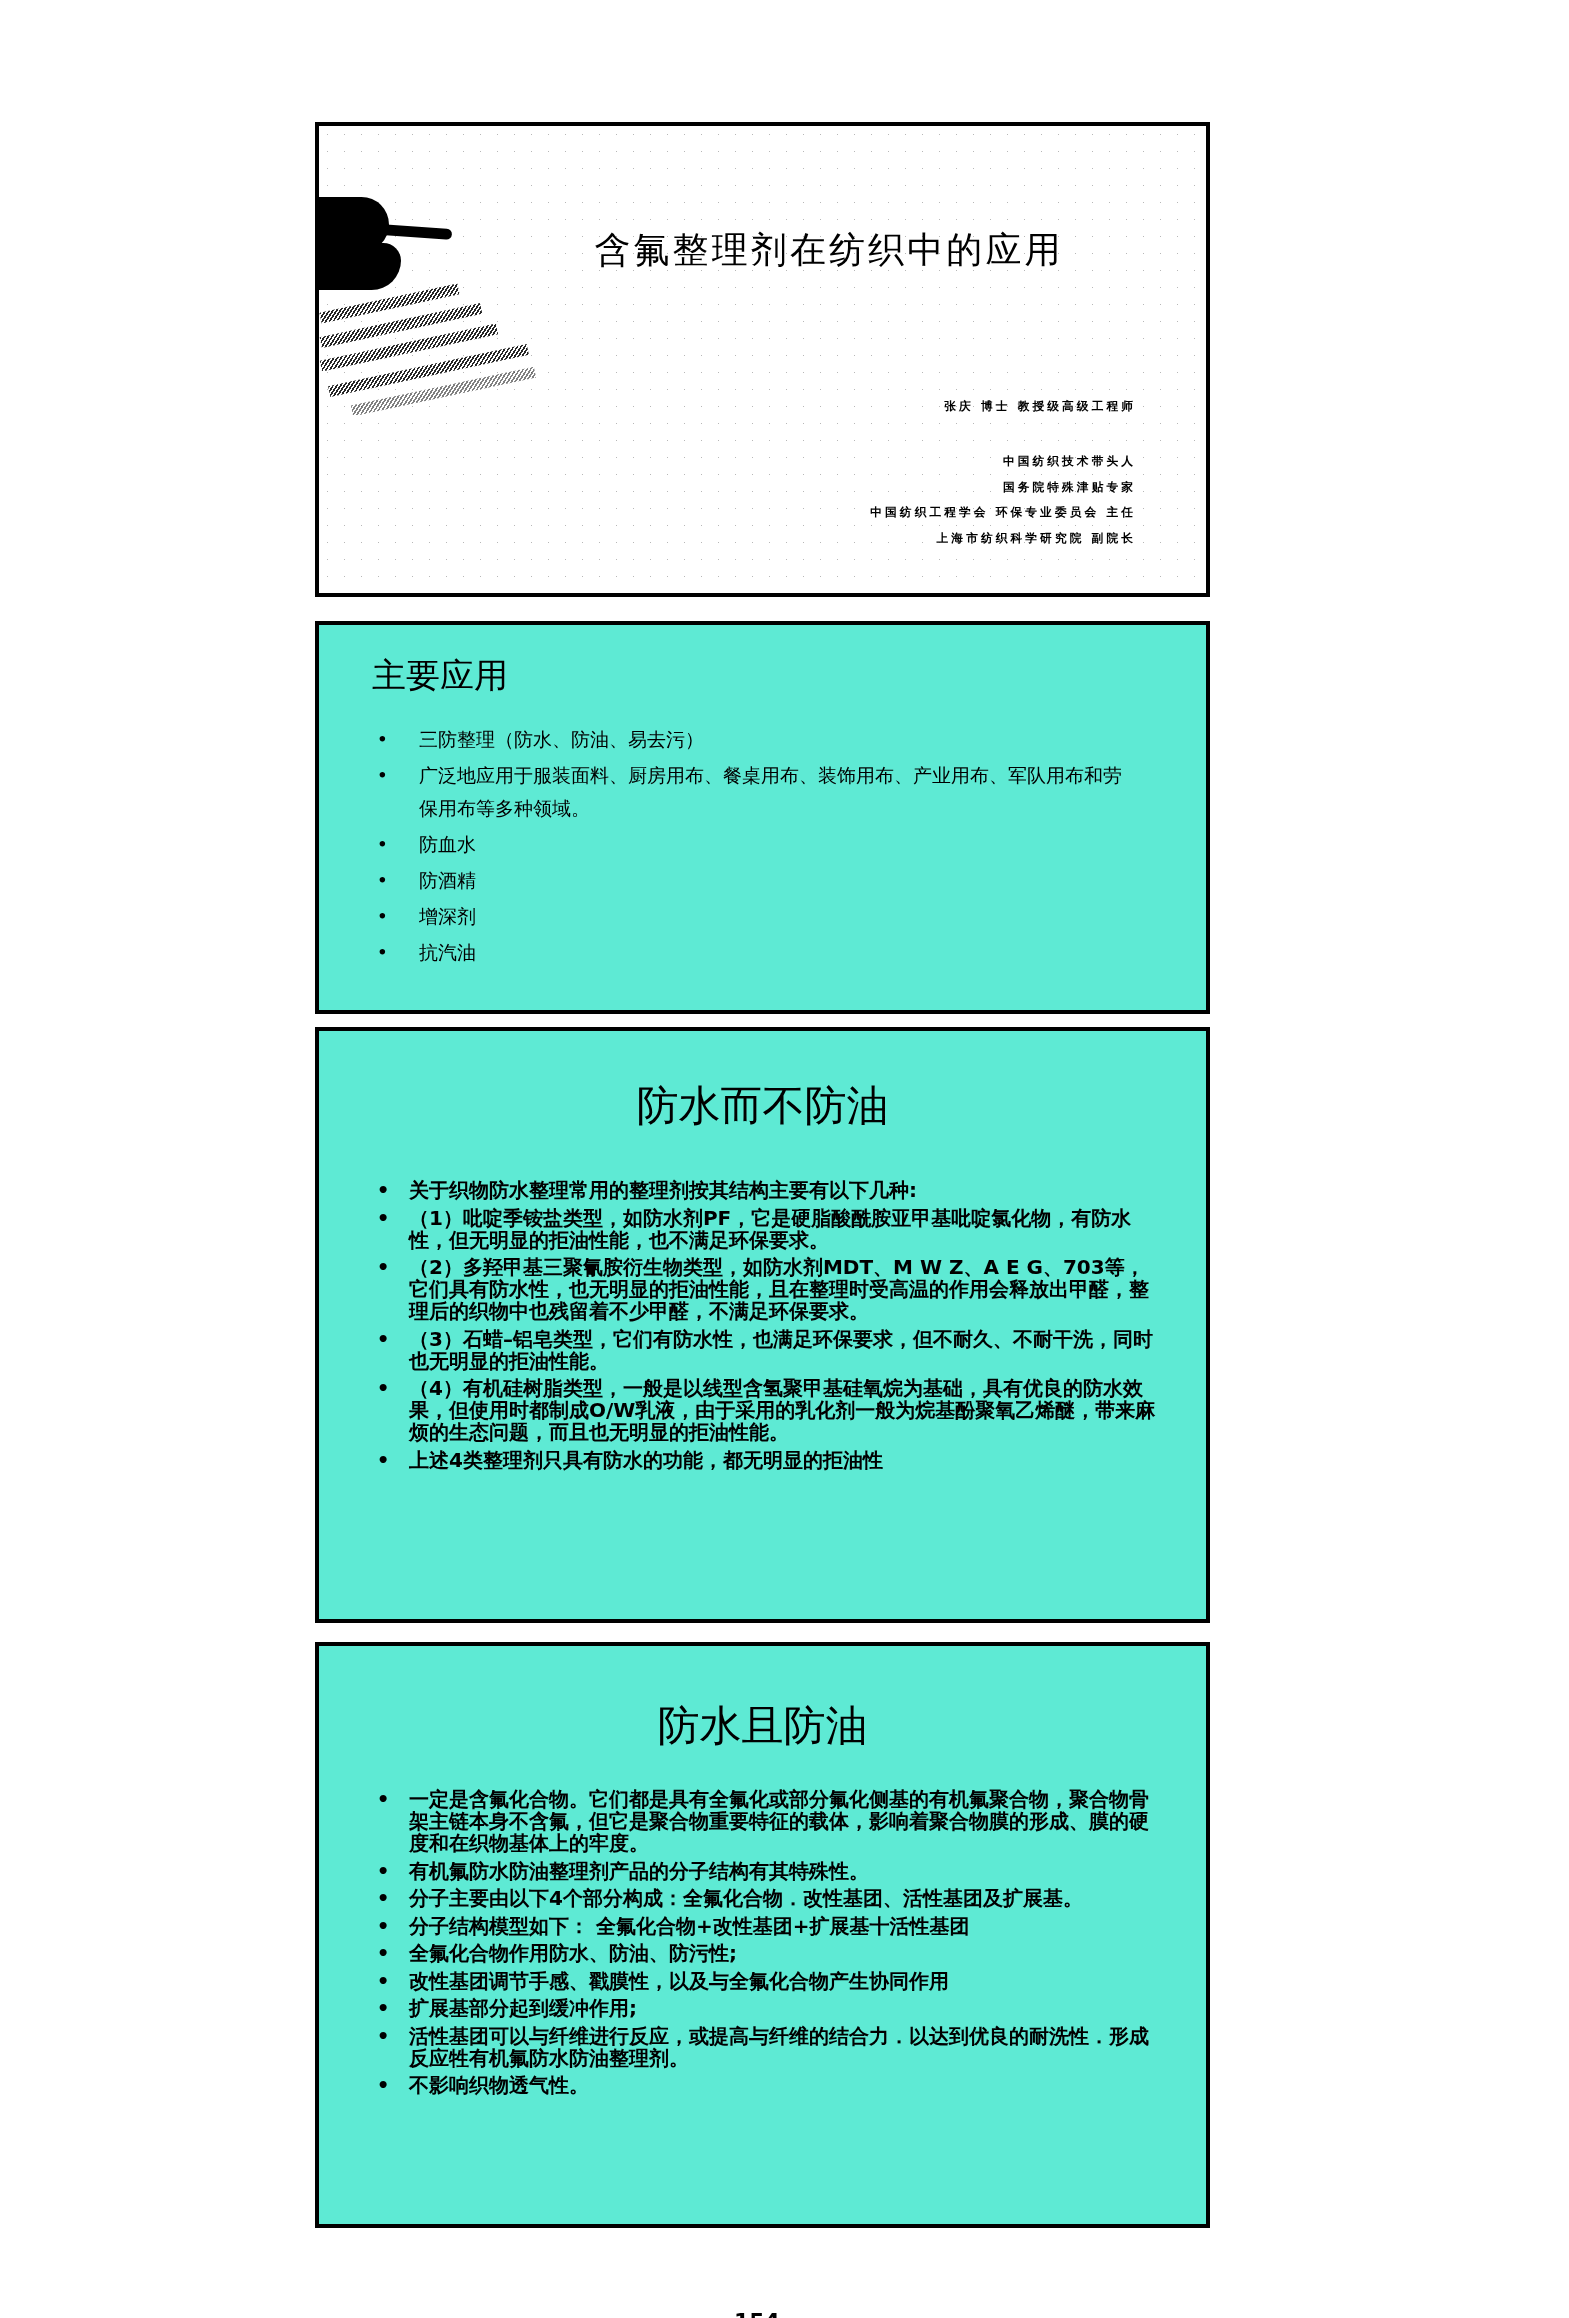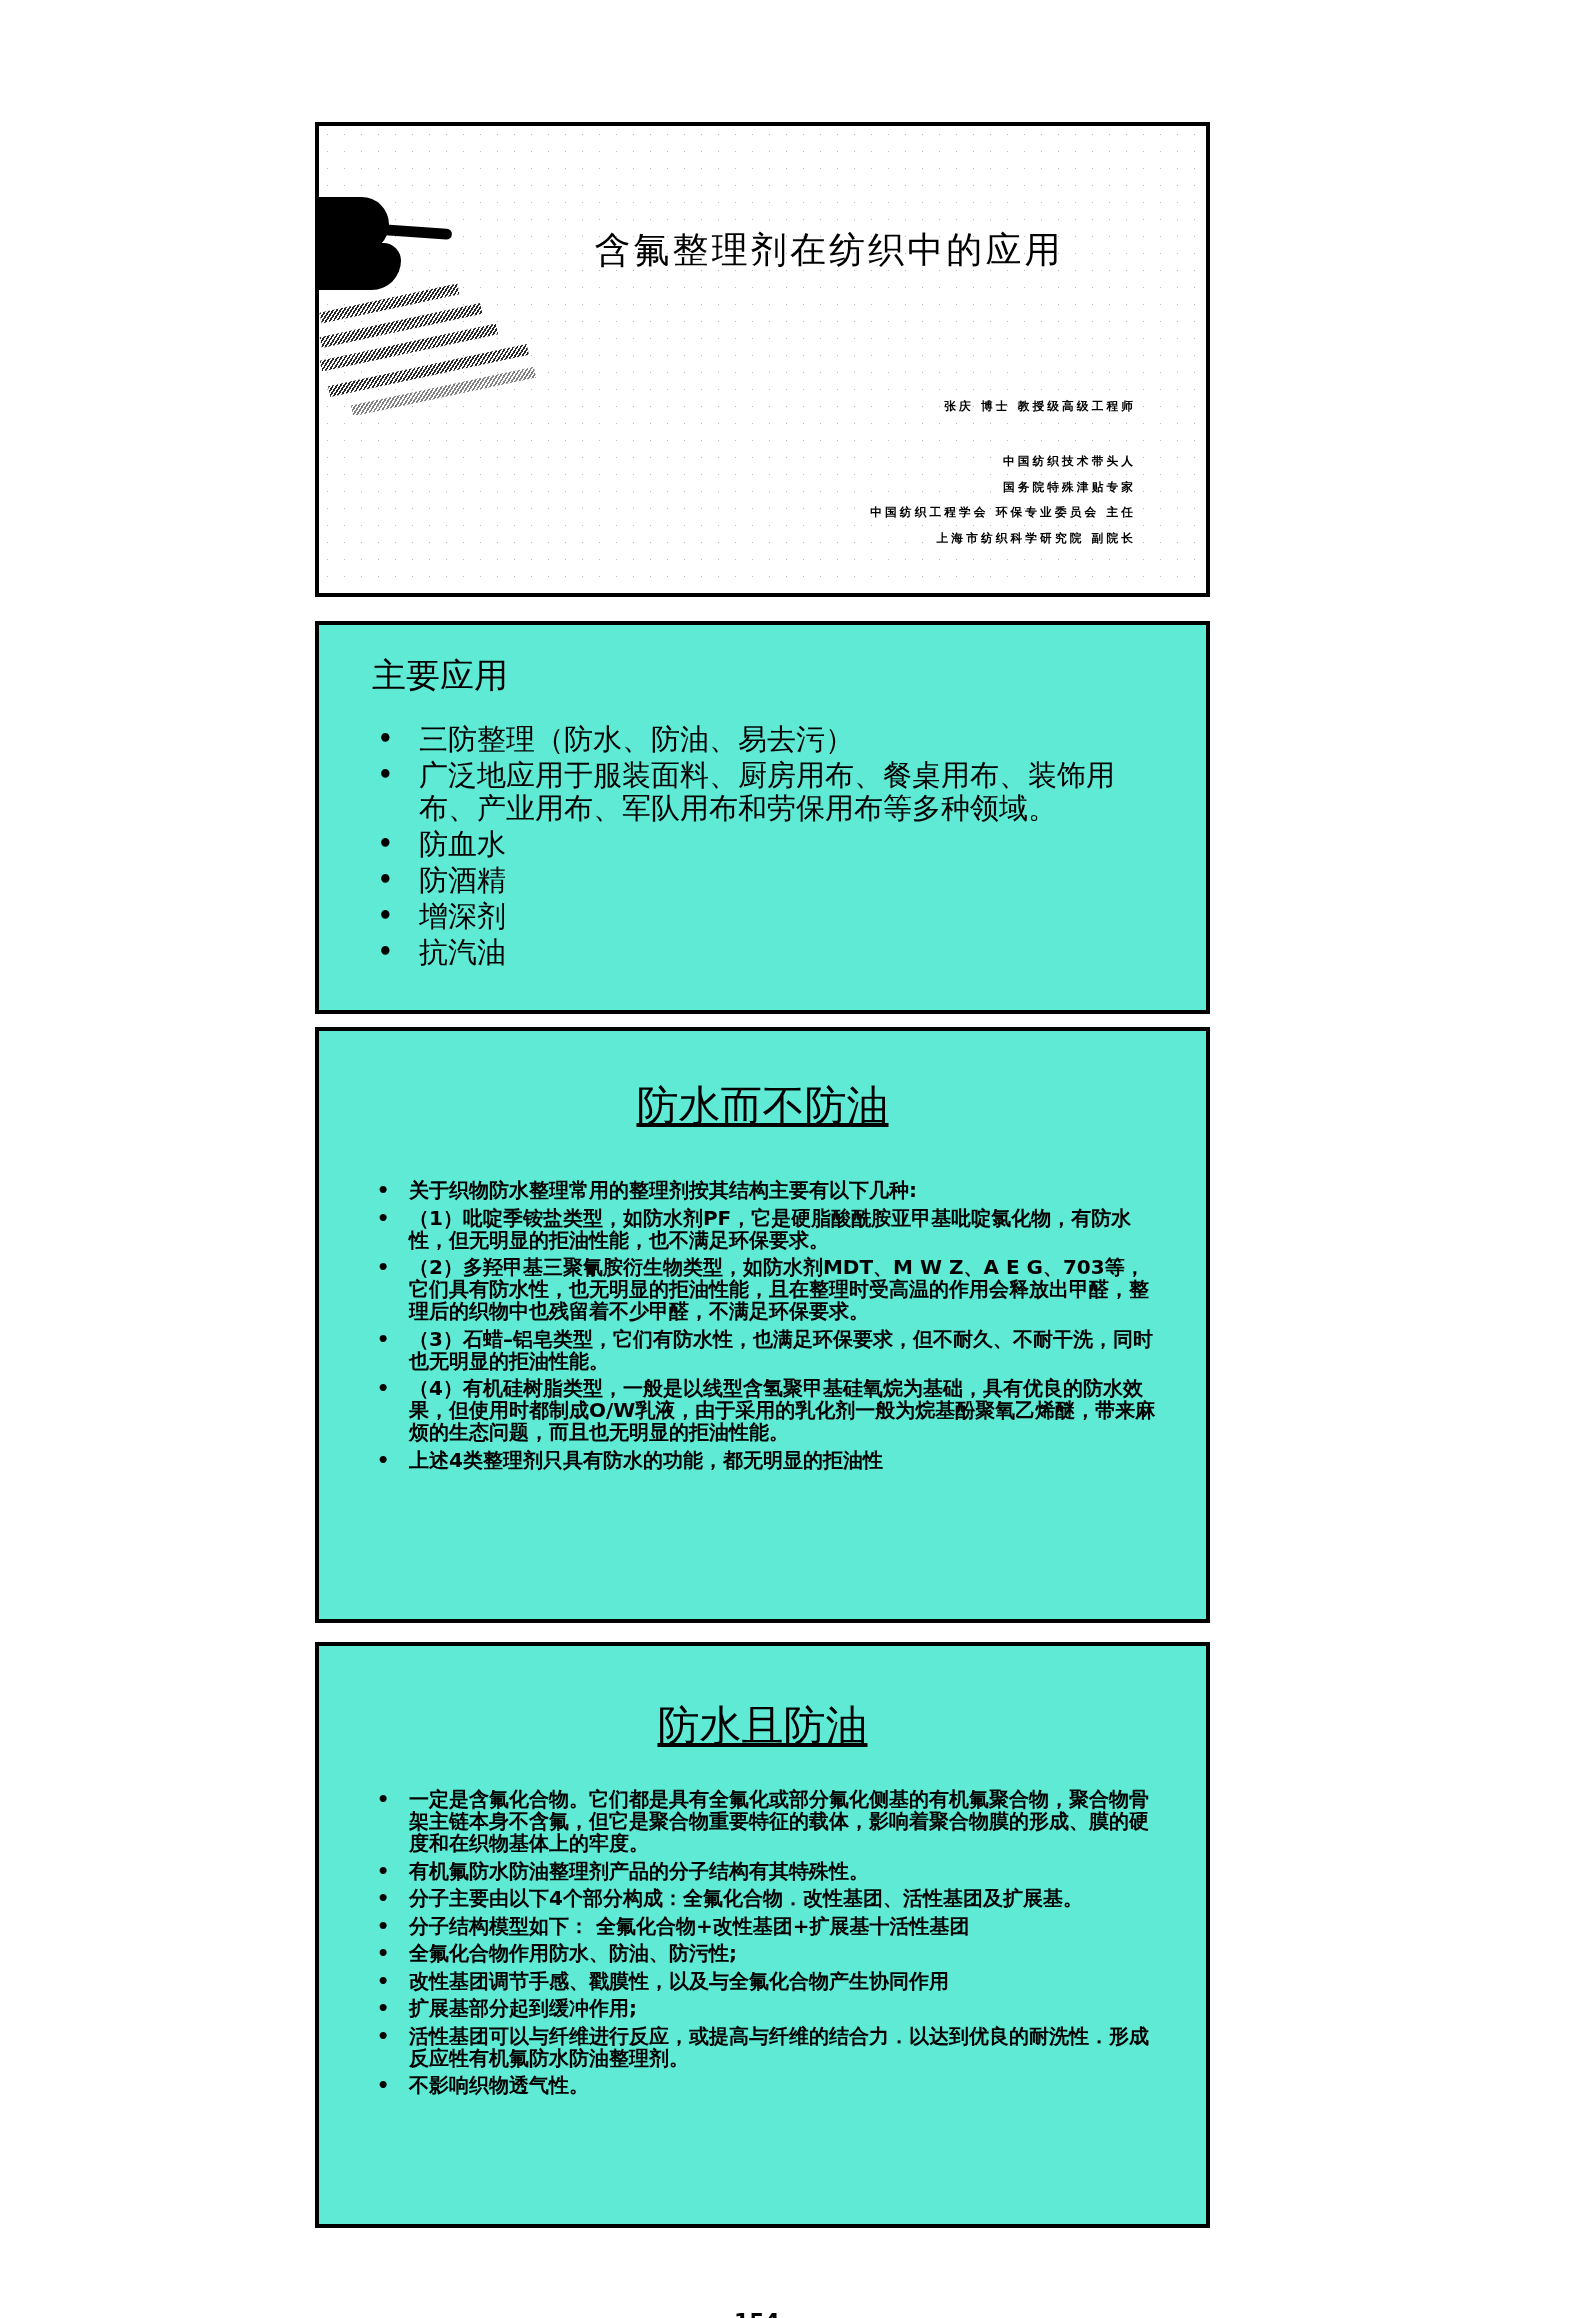"三防整理（防水、防油、易去污）" #slide2 .bullets { font-size: 29px -> 19px }
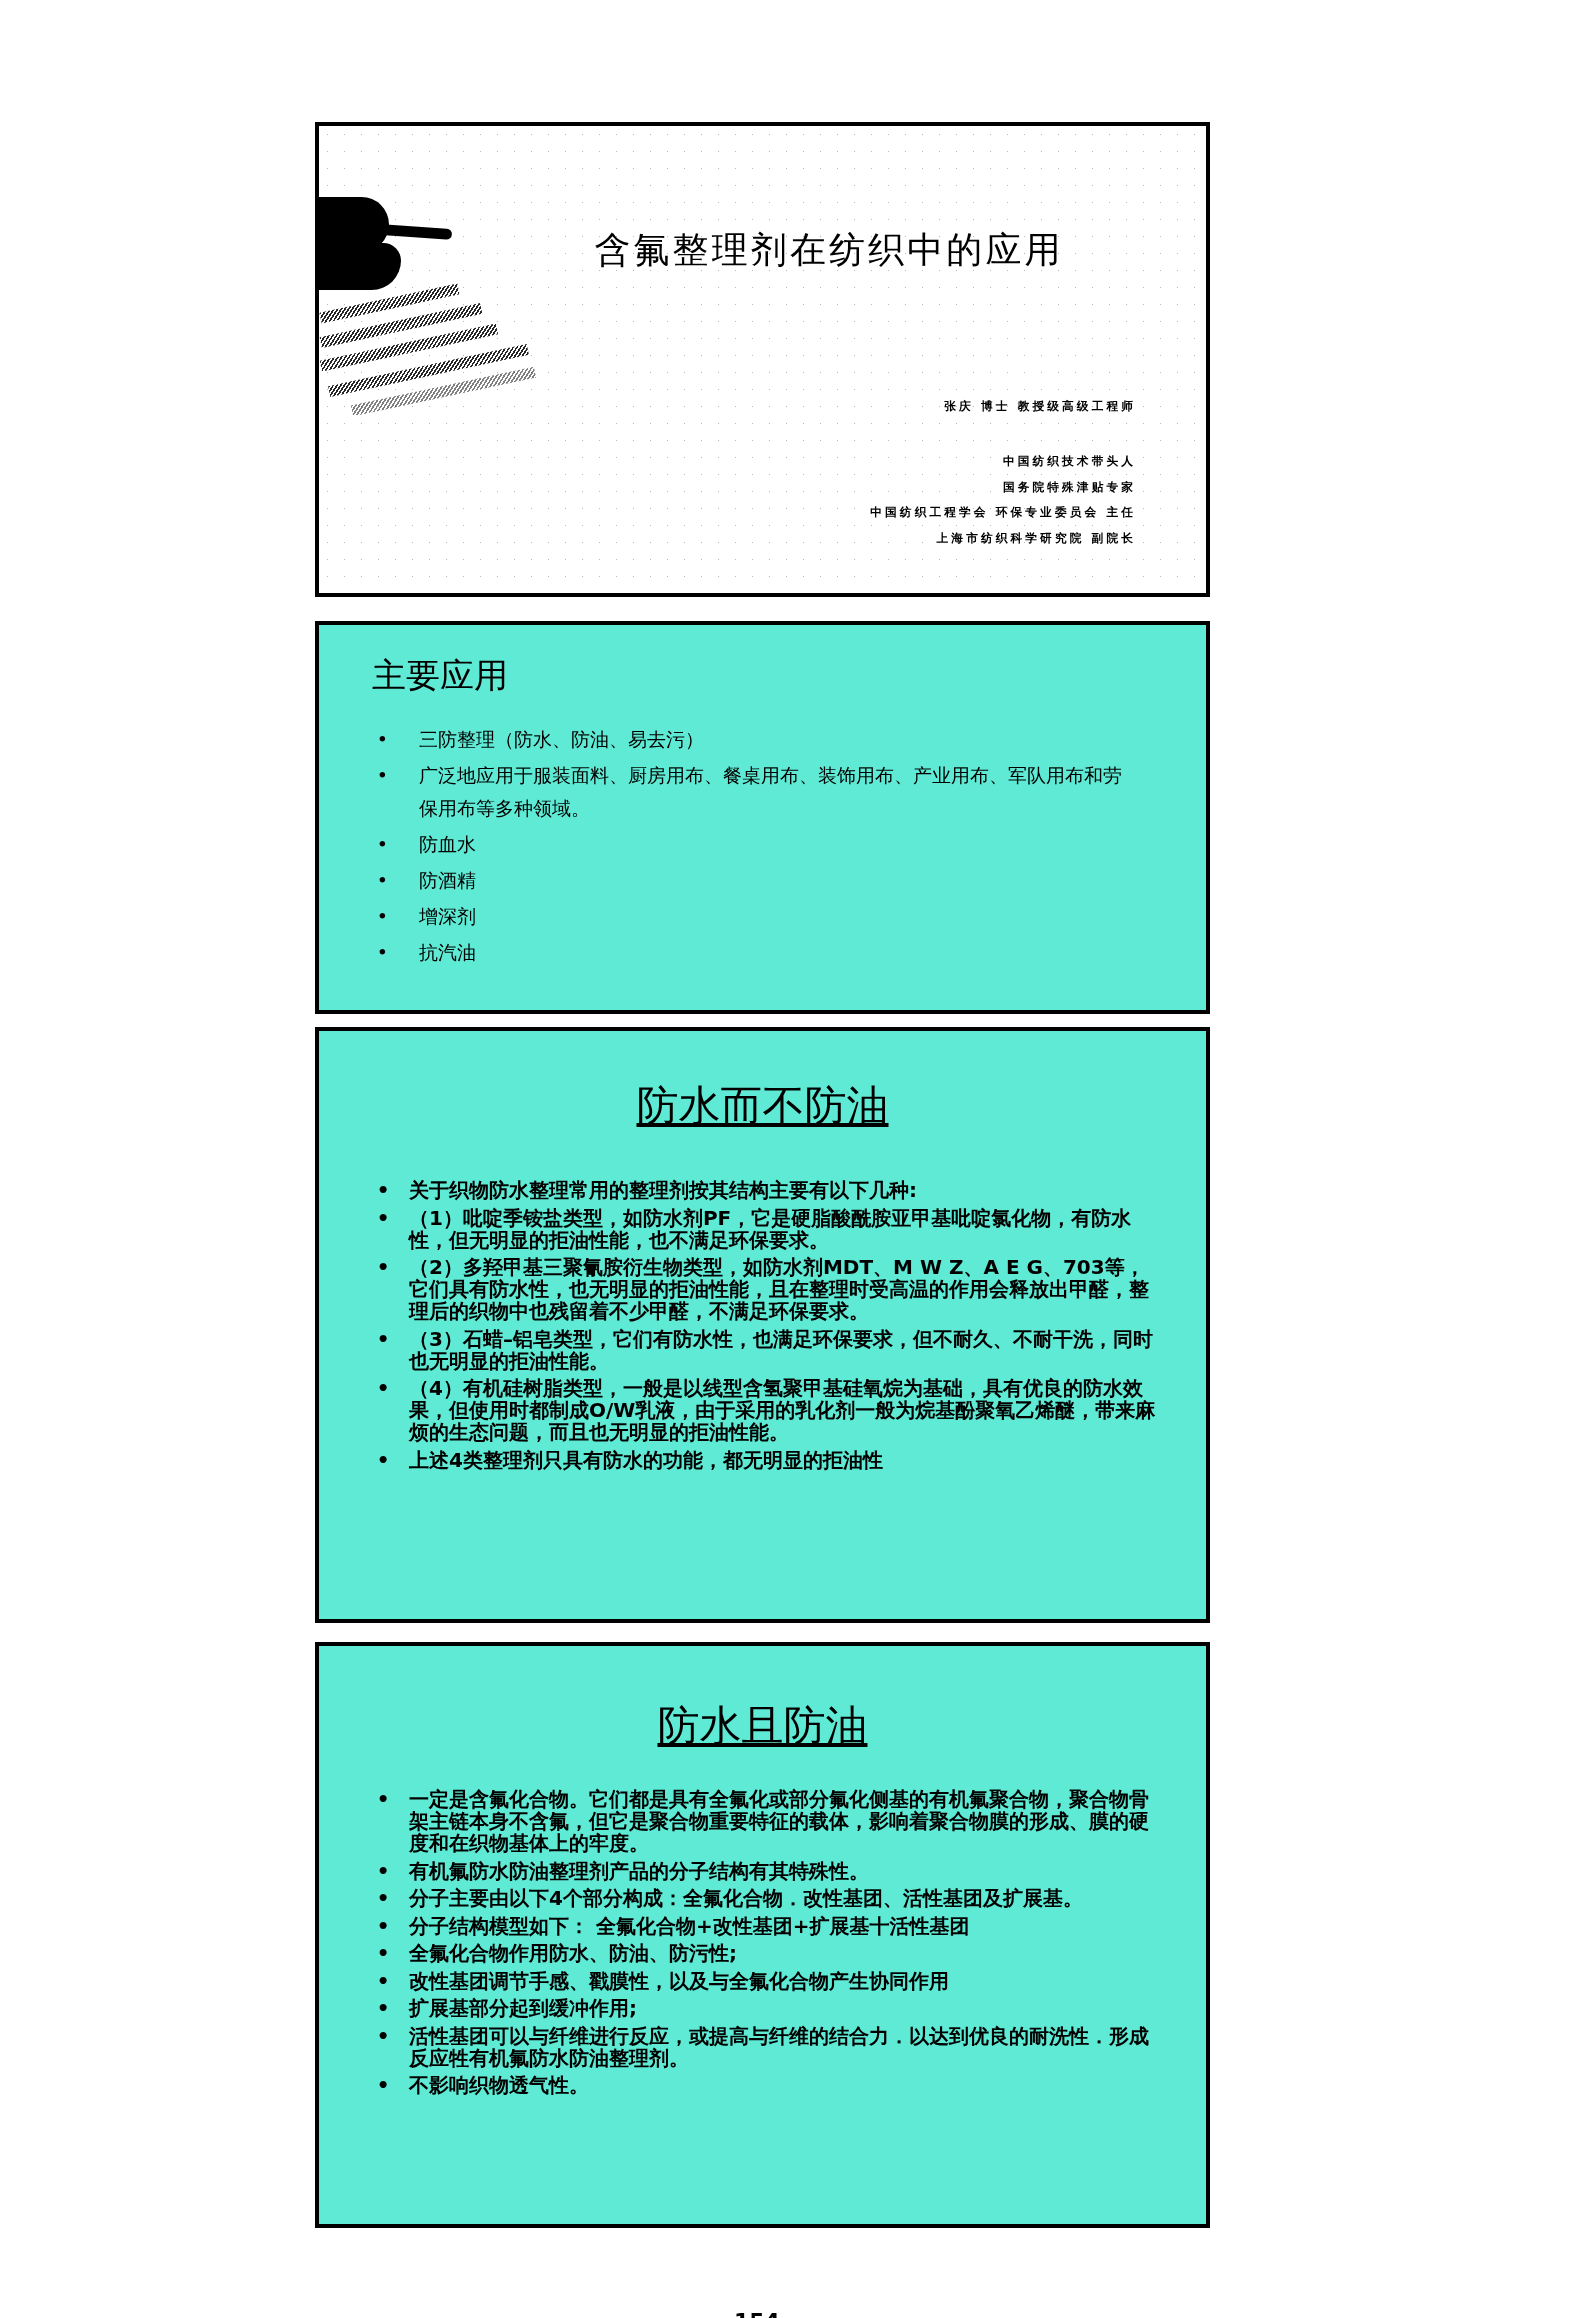"防水而不防油" .center-title { text-decoration: underline -> none }
